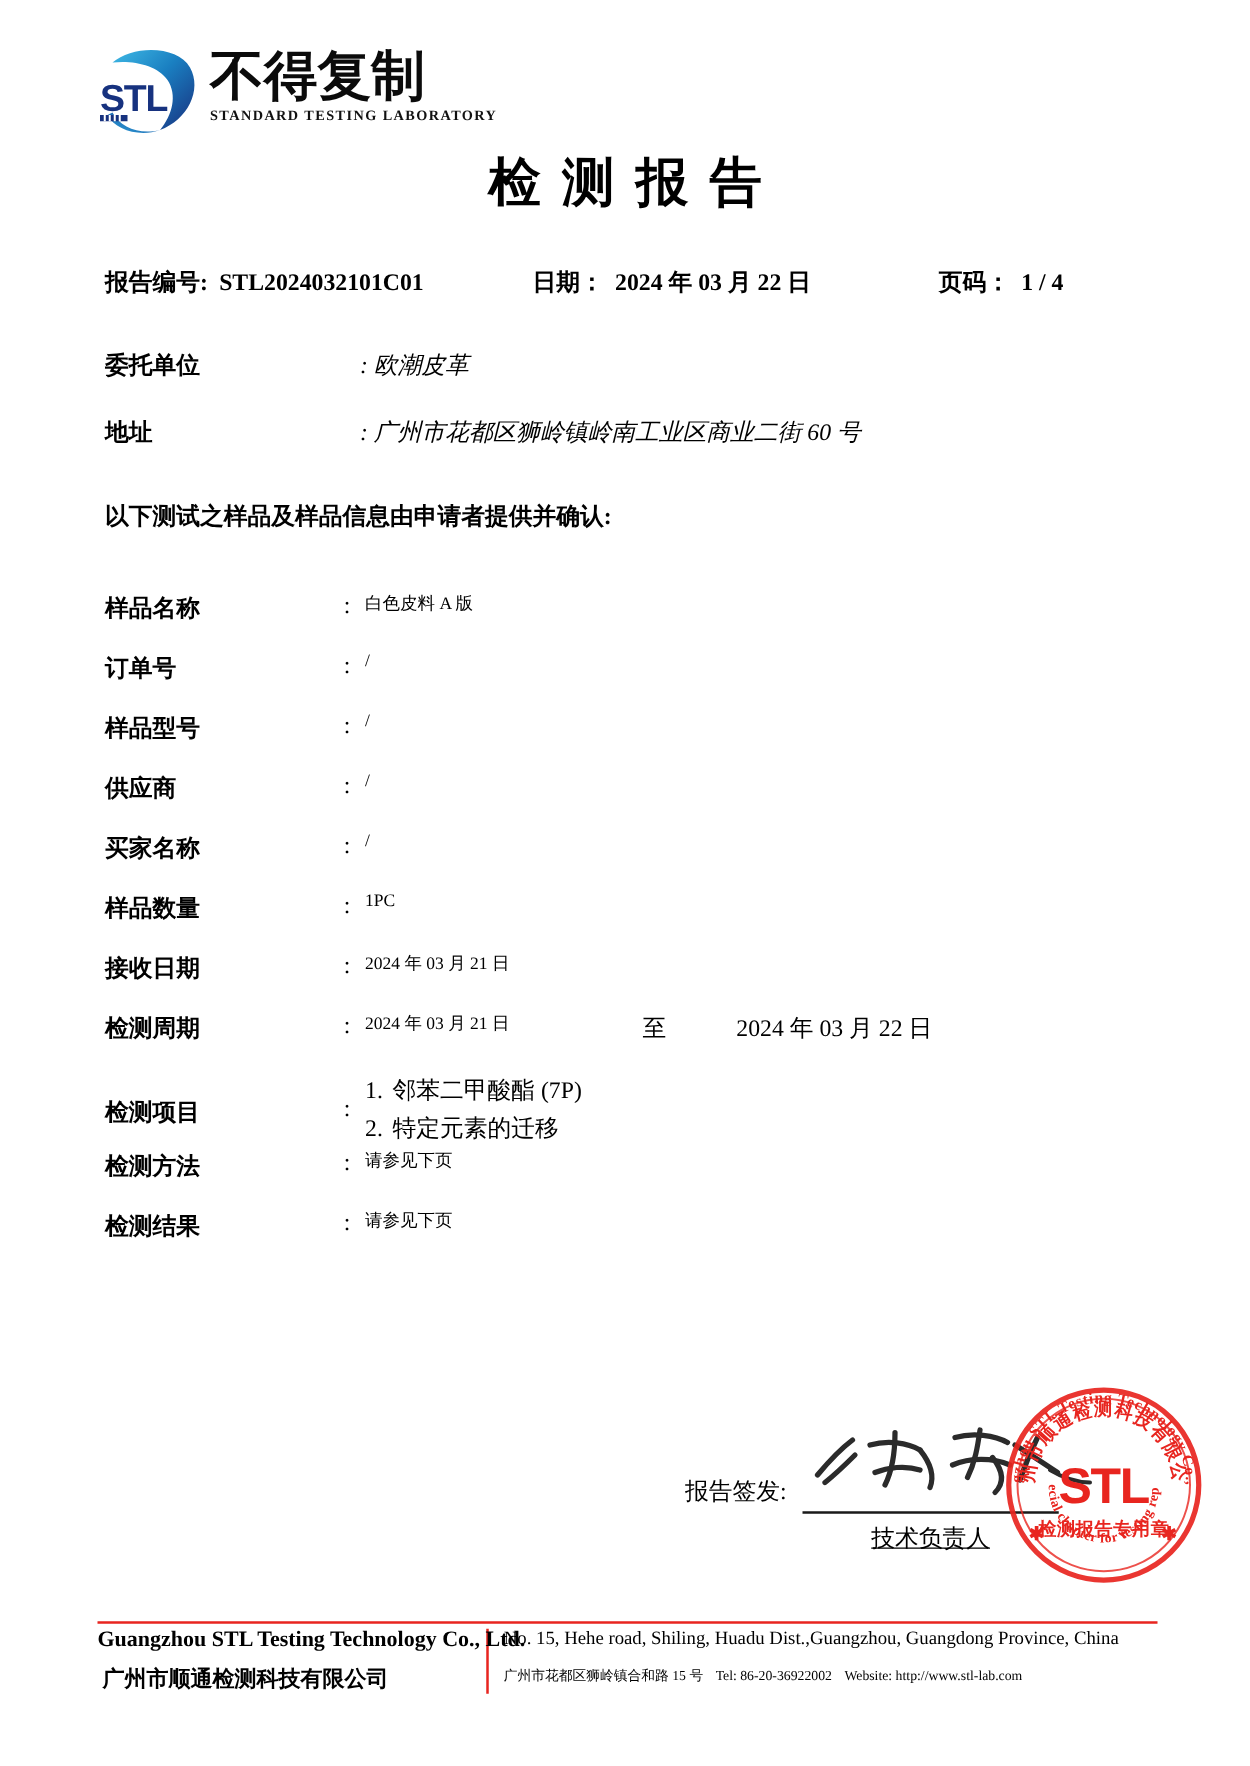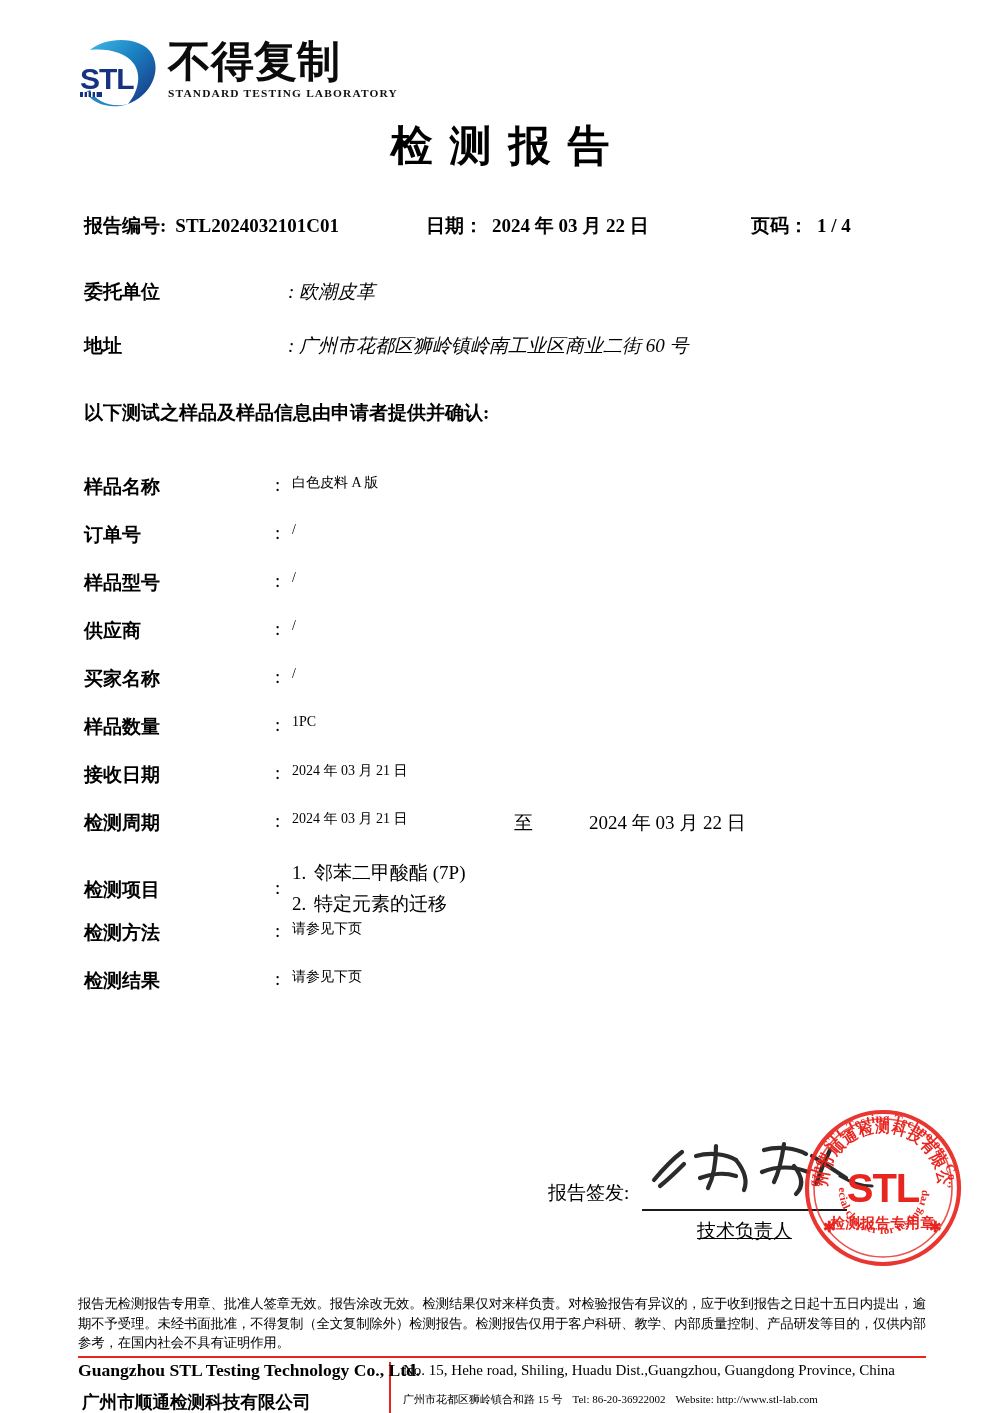"报告无检测报告专用章、批准人签章无效。报告涂改无效。检测结果仅对来样负责。对检验" div.disclaimer { html: <div>报告无检测报告专用章、批准人签章无效。报告涂改无效。检测结果仅对来样负责。对检验报告有异议的，应于收到报告之日起十五日内提出，逾期不予受理。未经书面批准，不得复制（全文复制除外）检测报告。检测报告仅用于客户科研、教学、内部质量控制、产品研发等目的，仅供内部参考，在国内社会不具有证明作用。</div> -> none }
